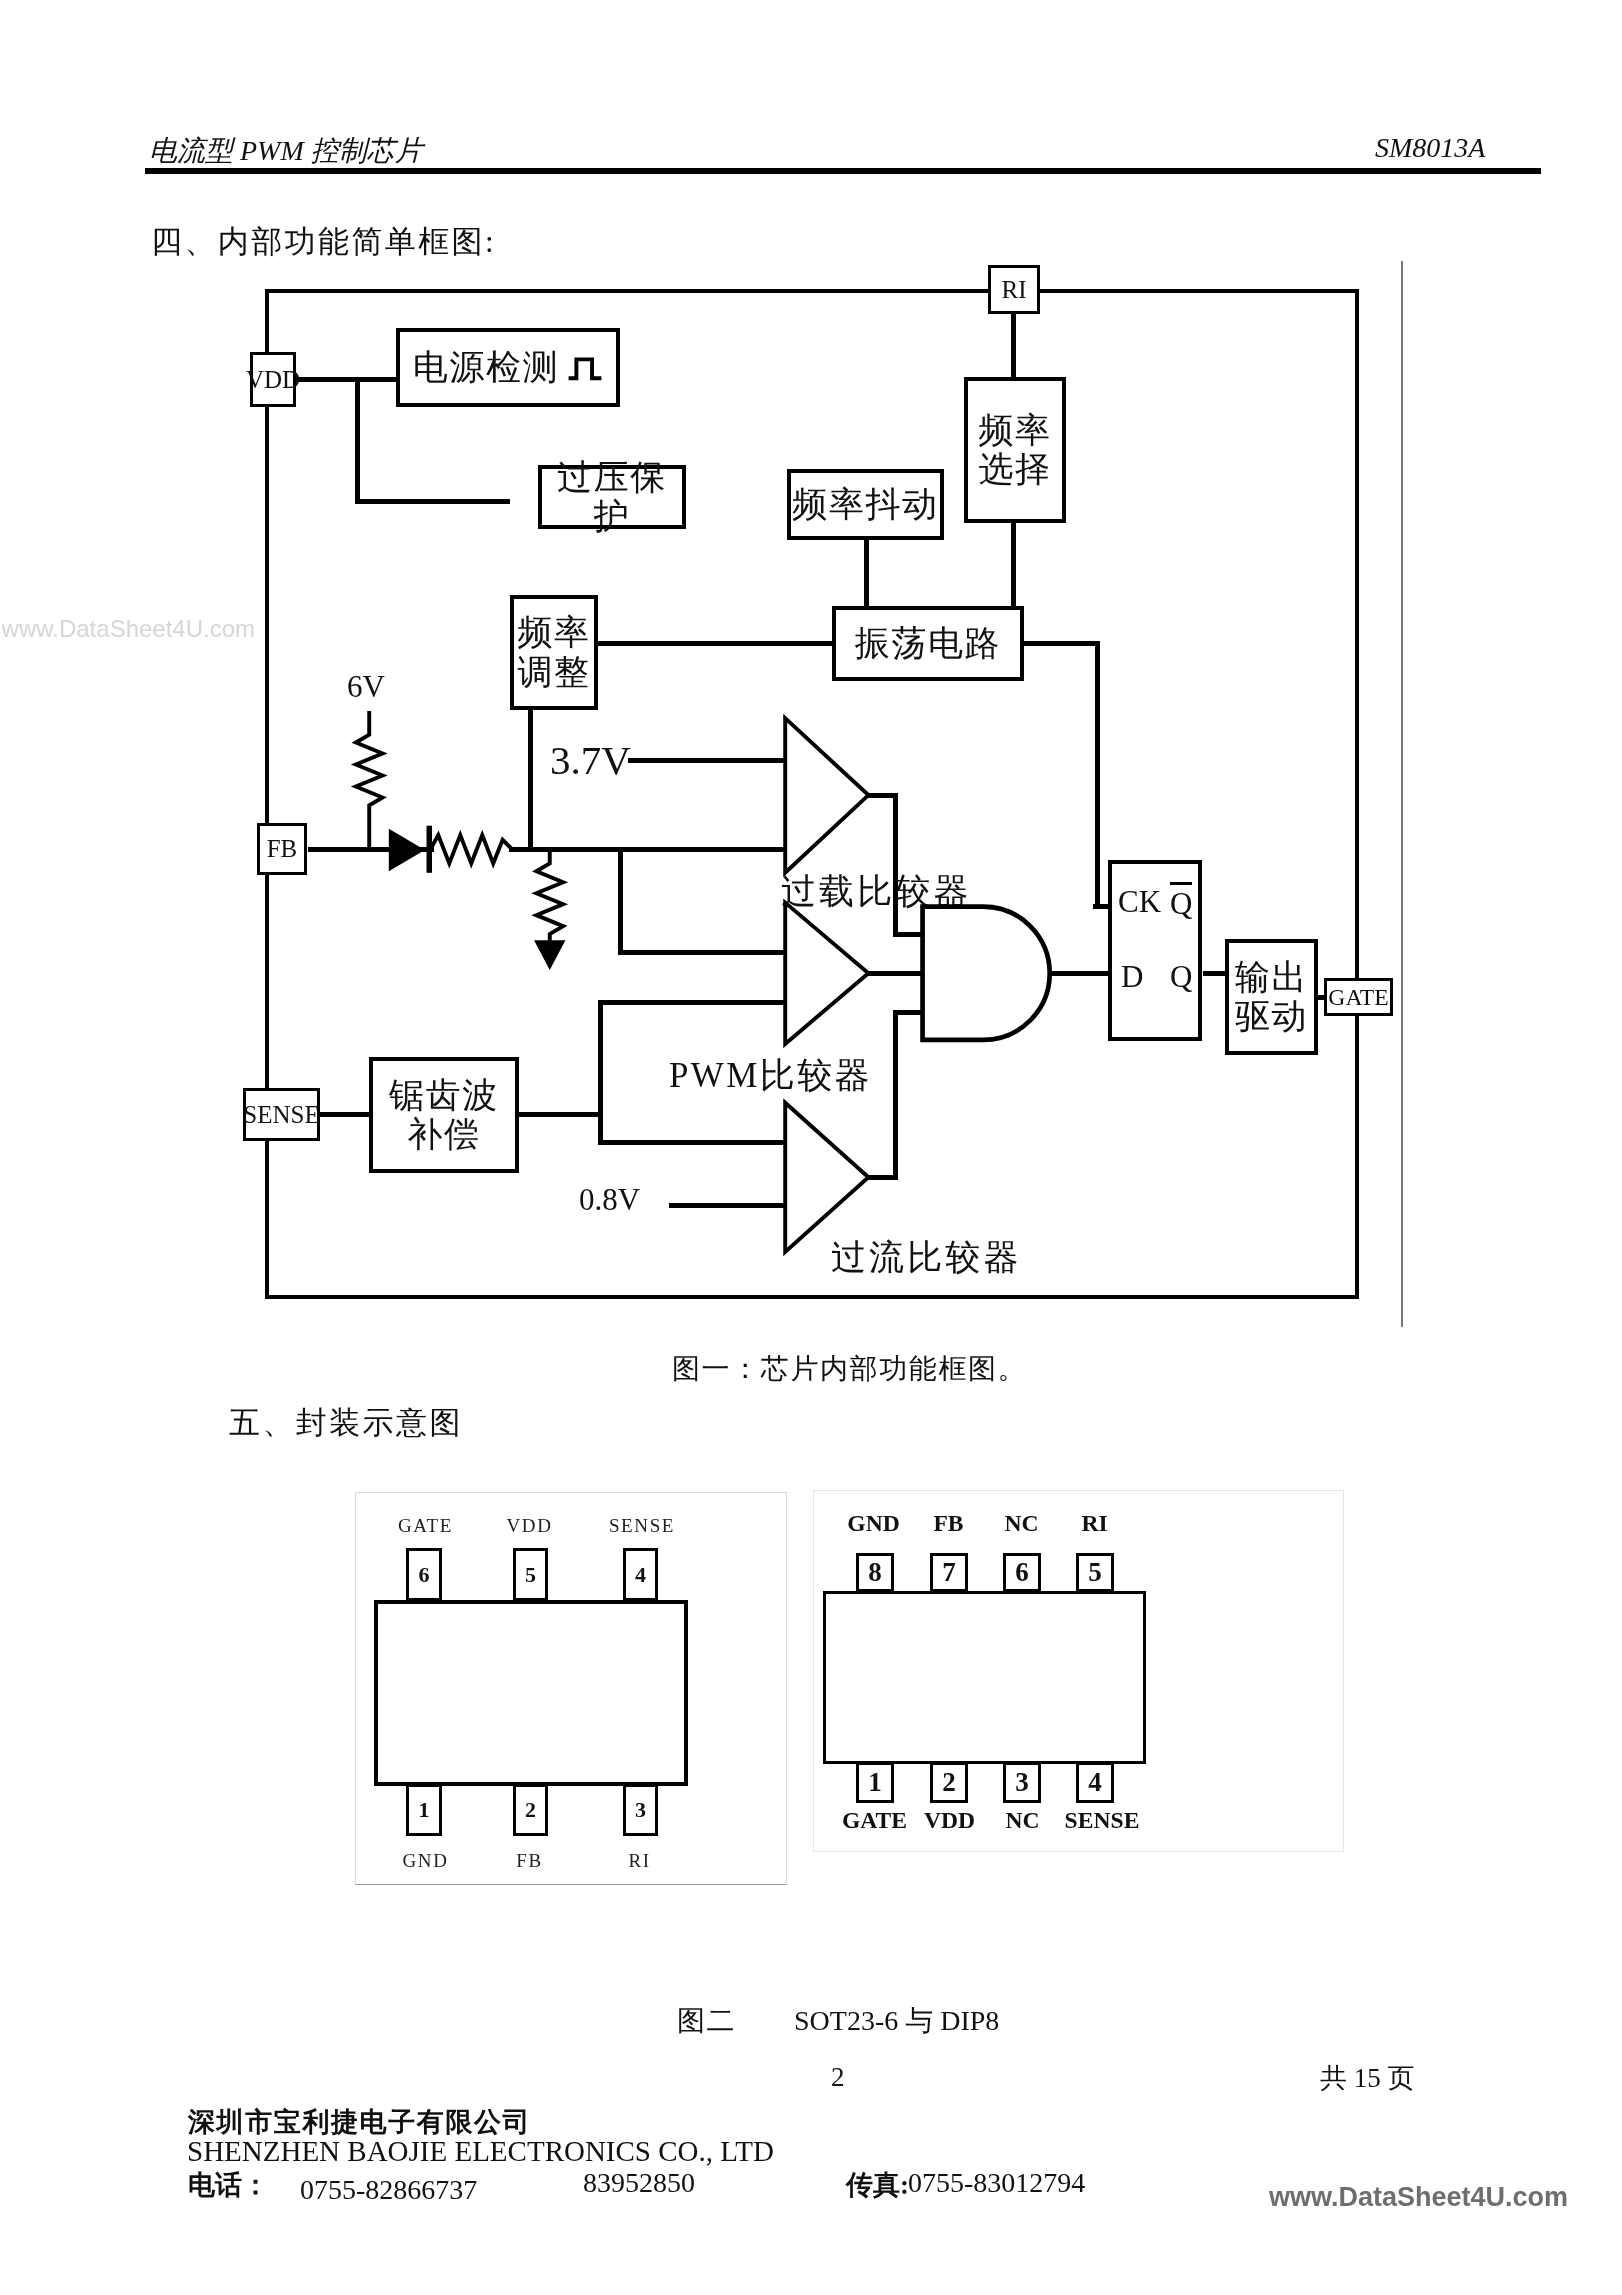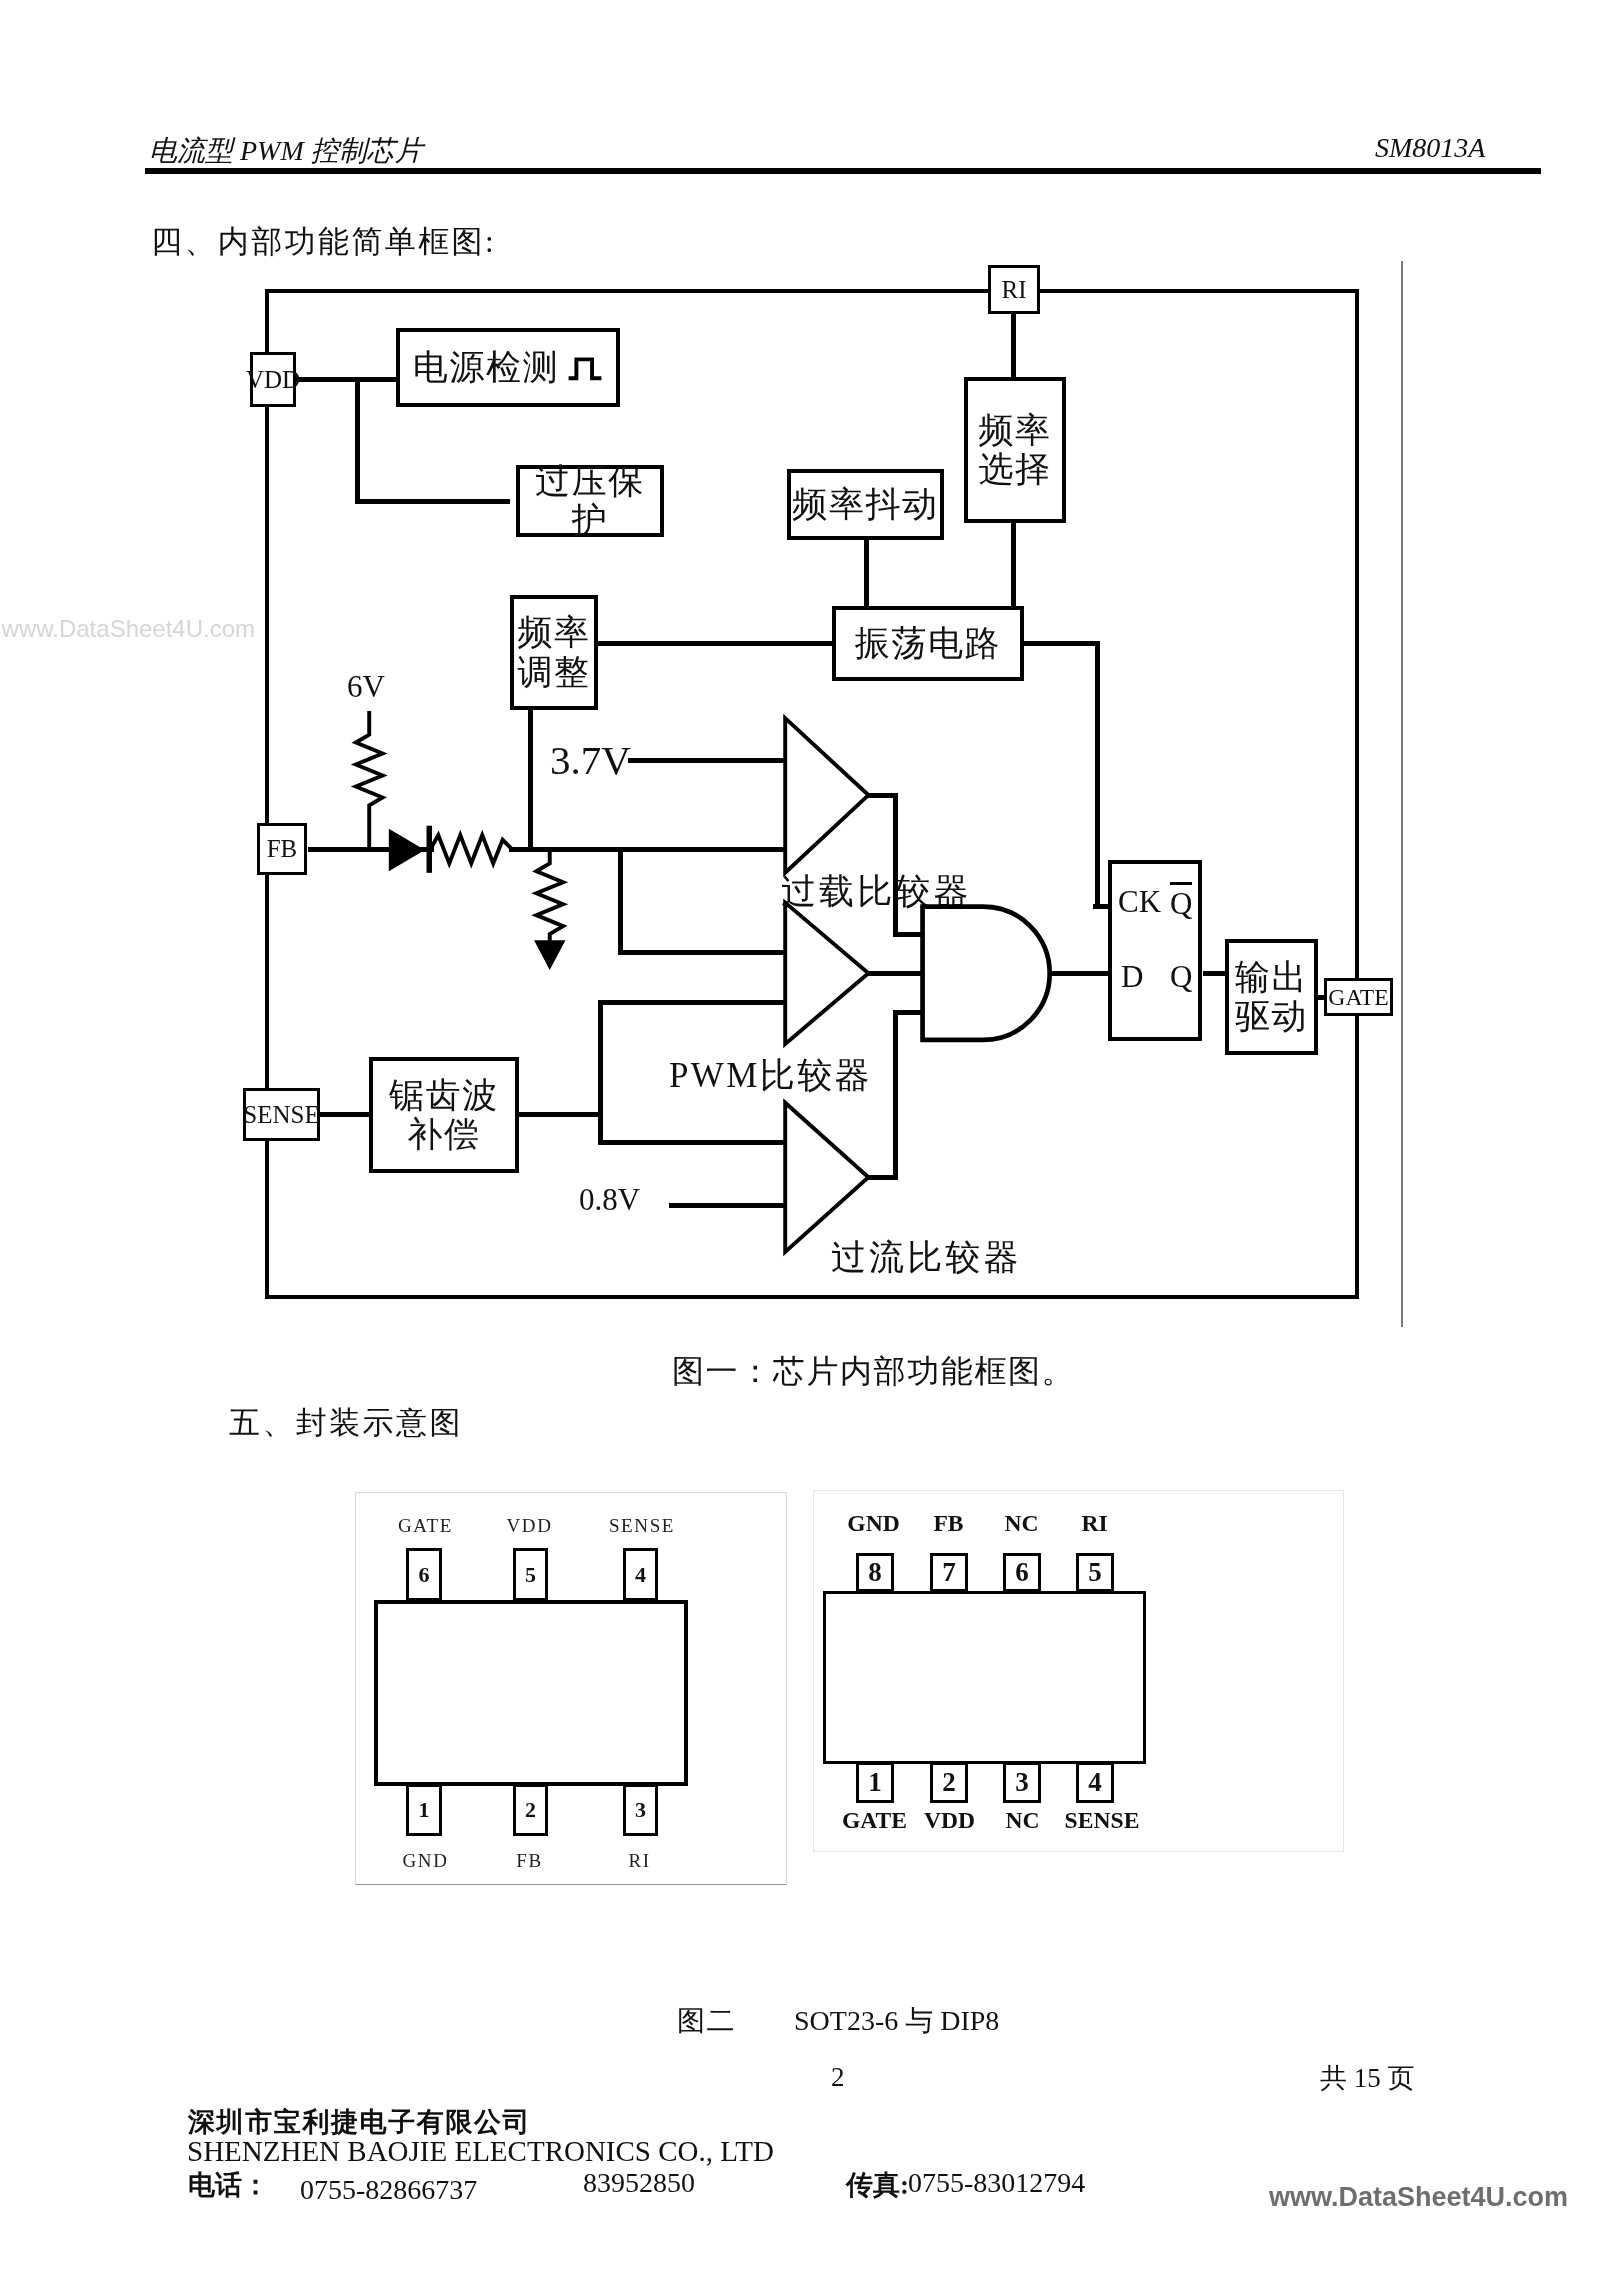"过压保护" div.box { height: 72px -> 64px; left: 516px -> 538px }
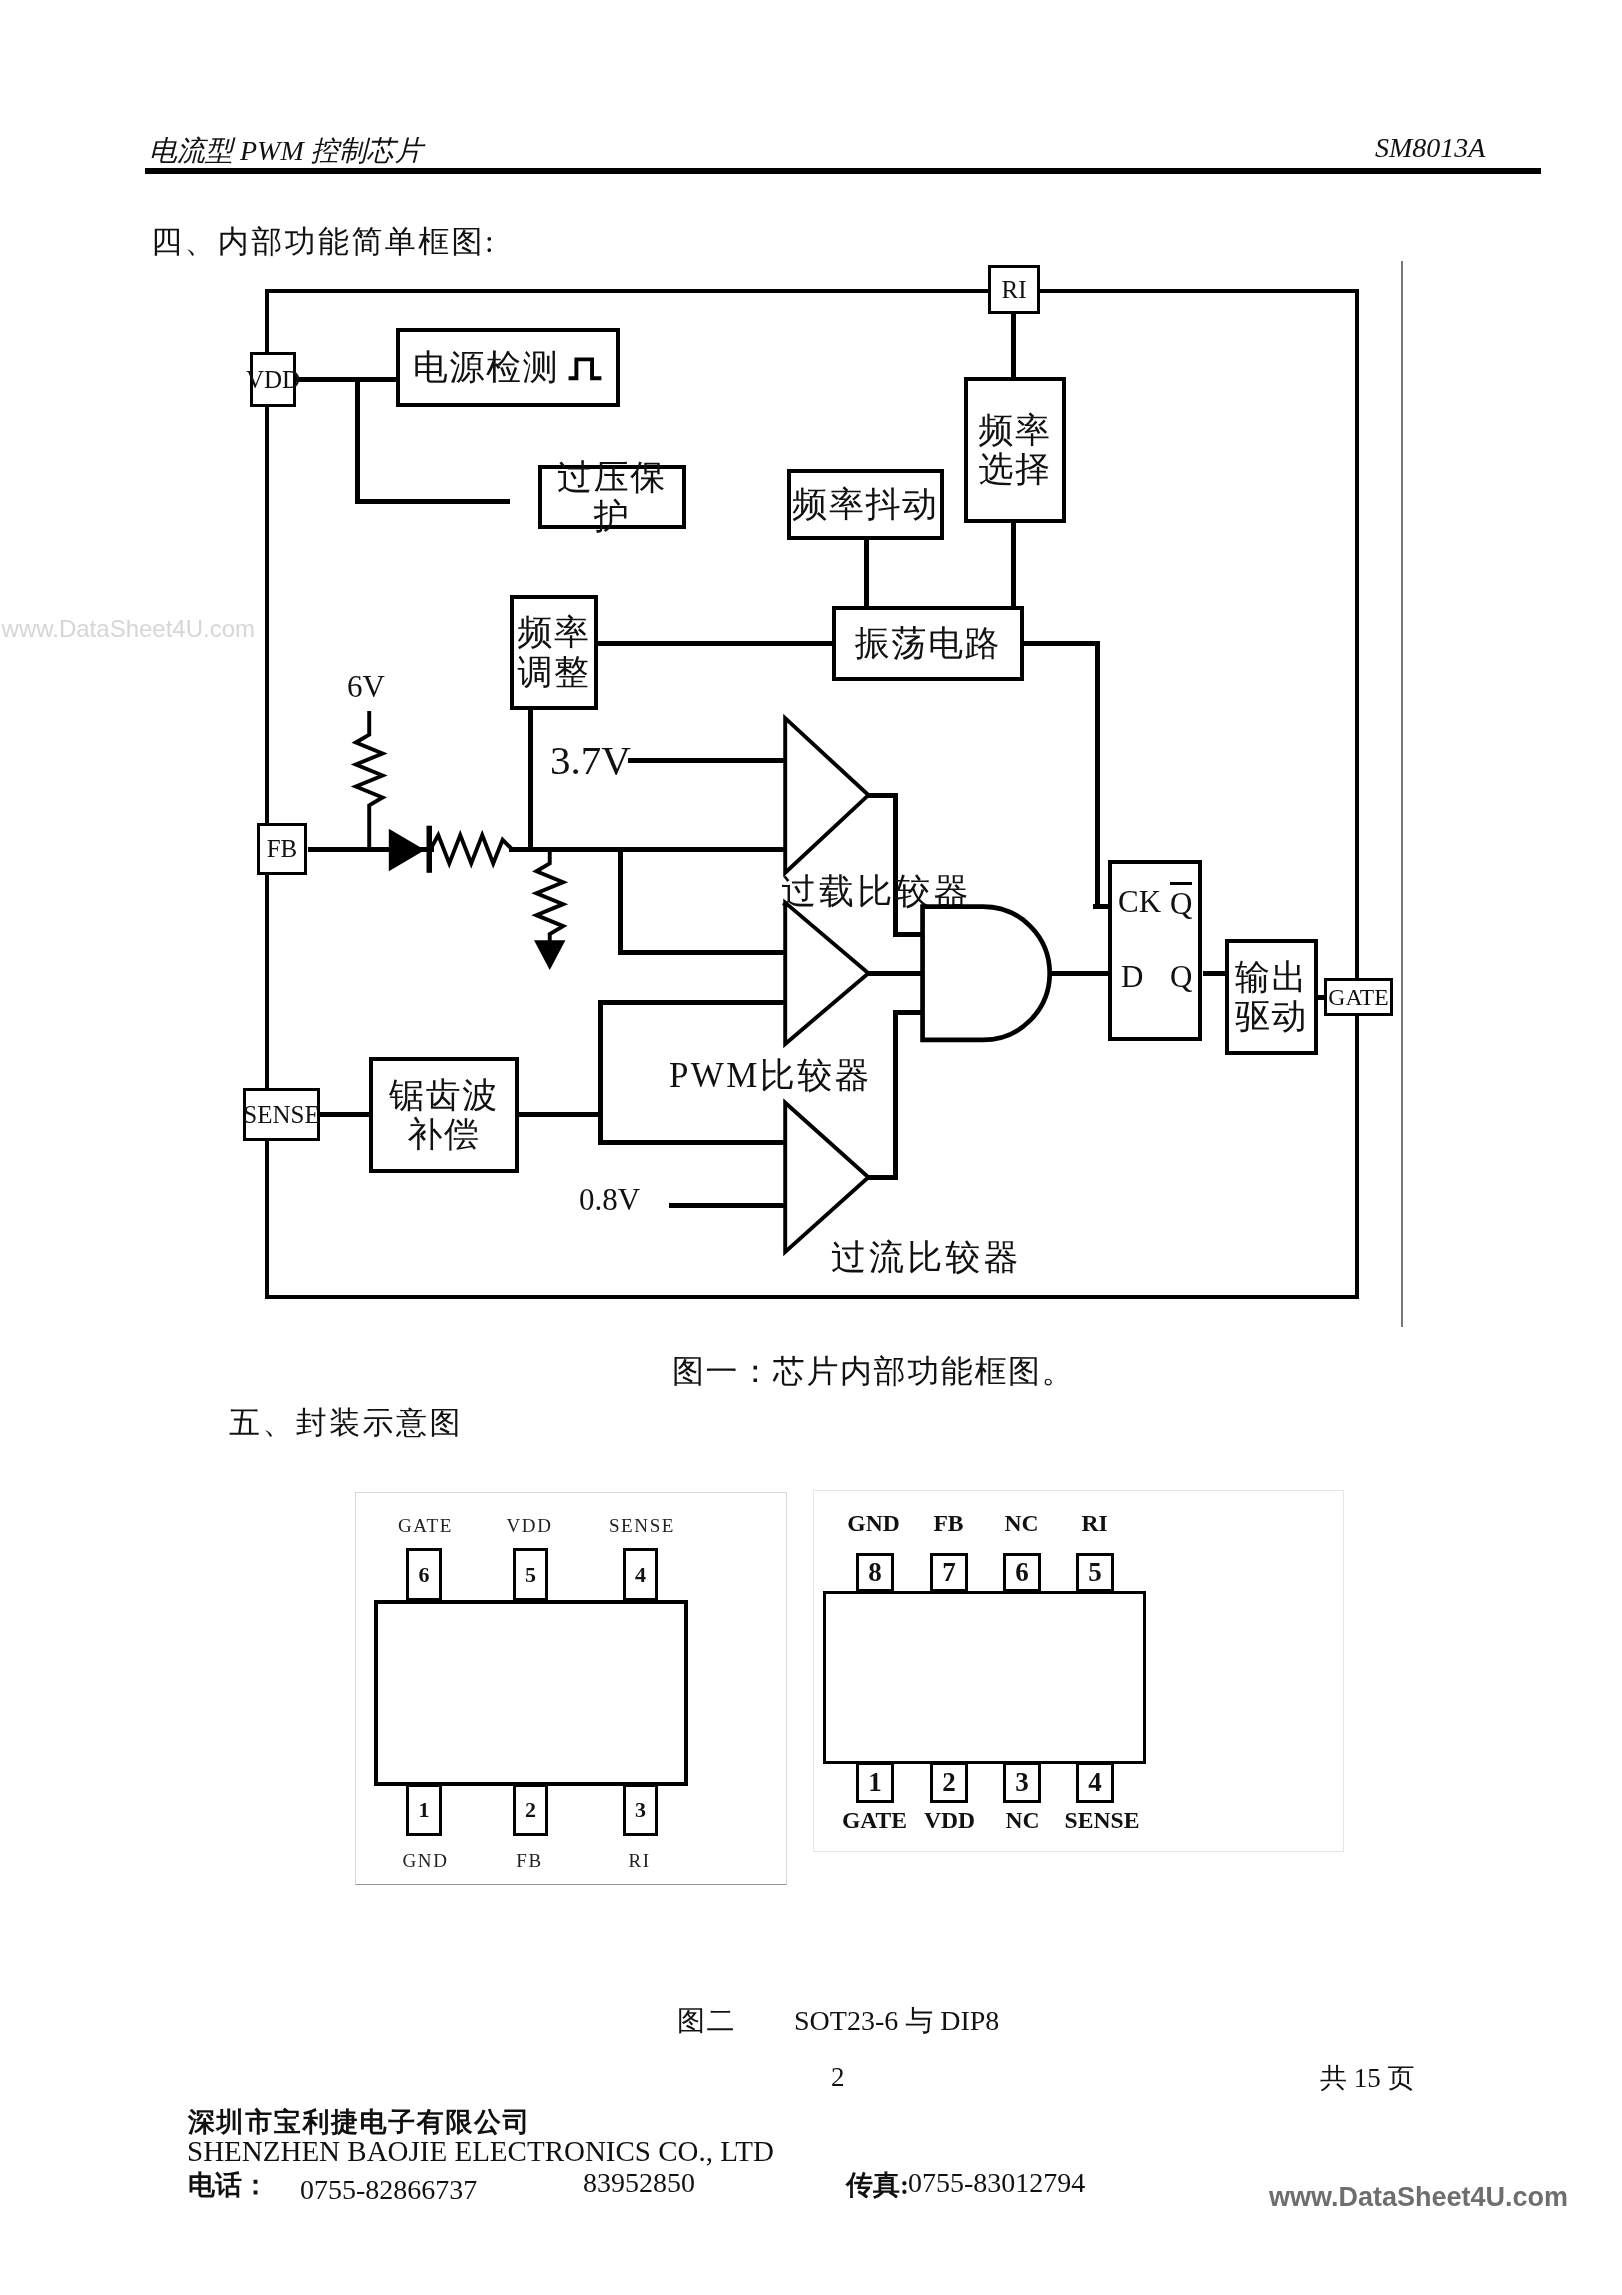"图一：芯片内部功能框图。" div.lbl { font-size: 32px -> 28px }
